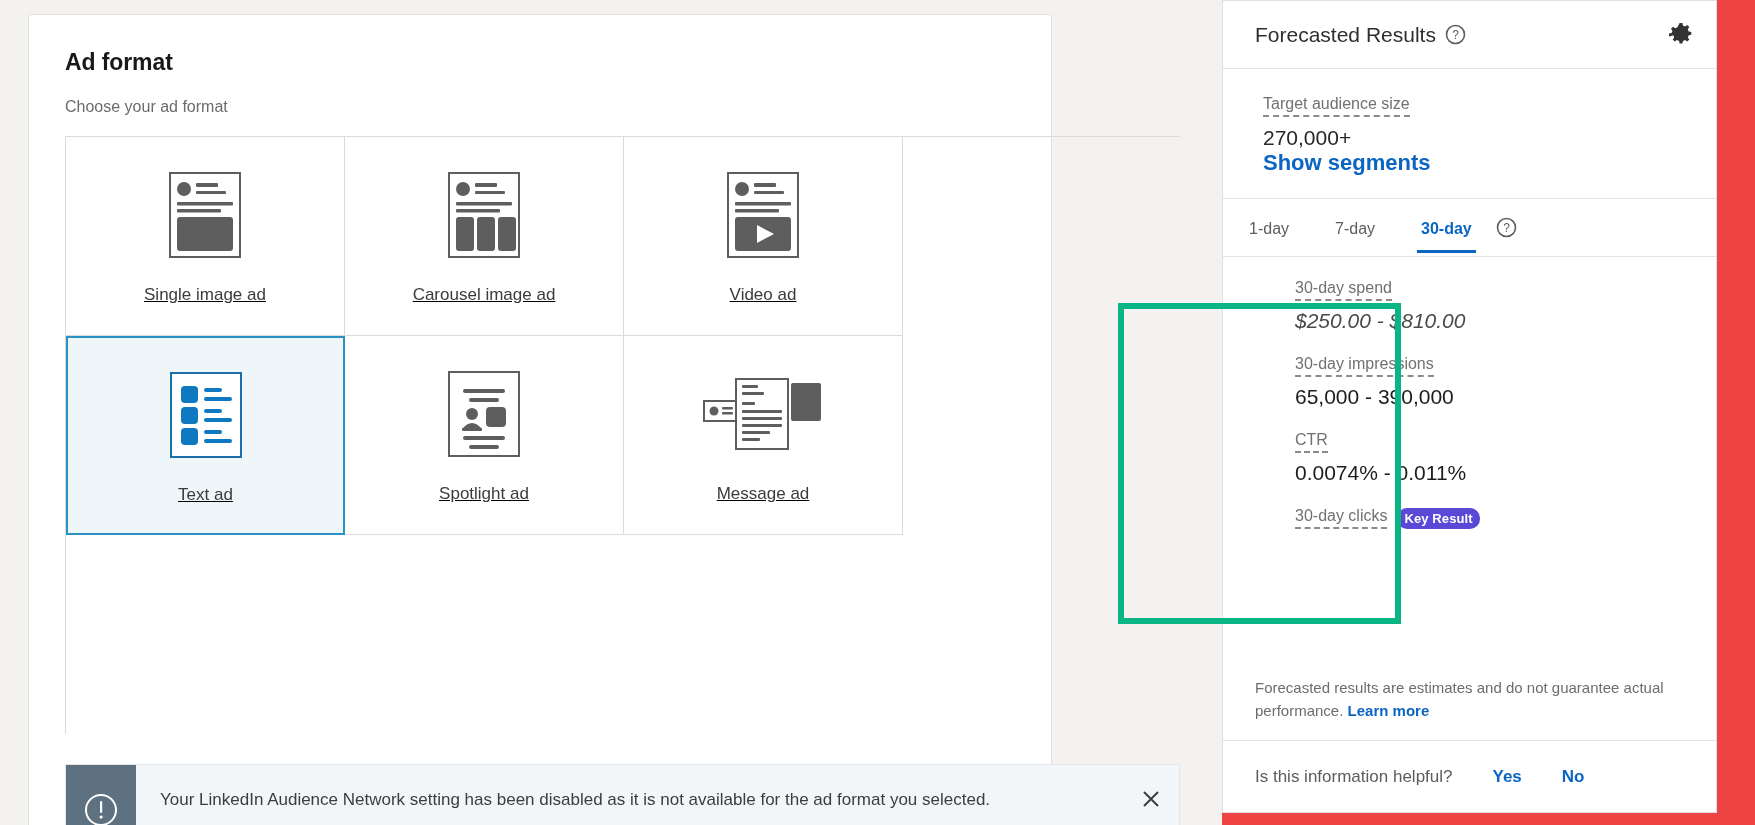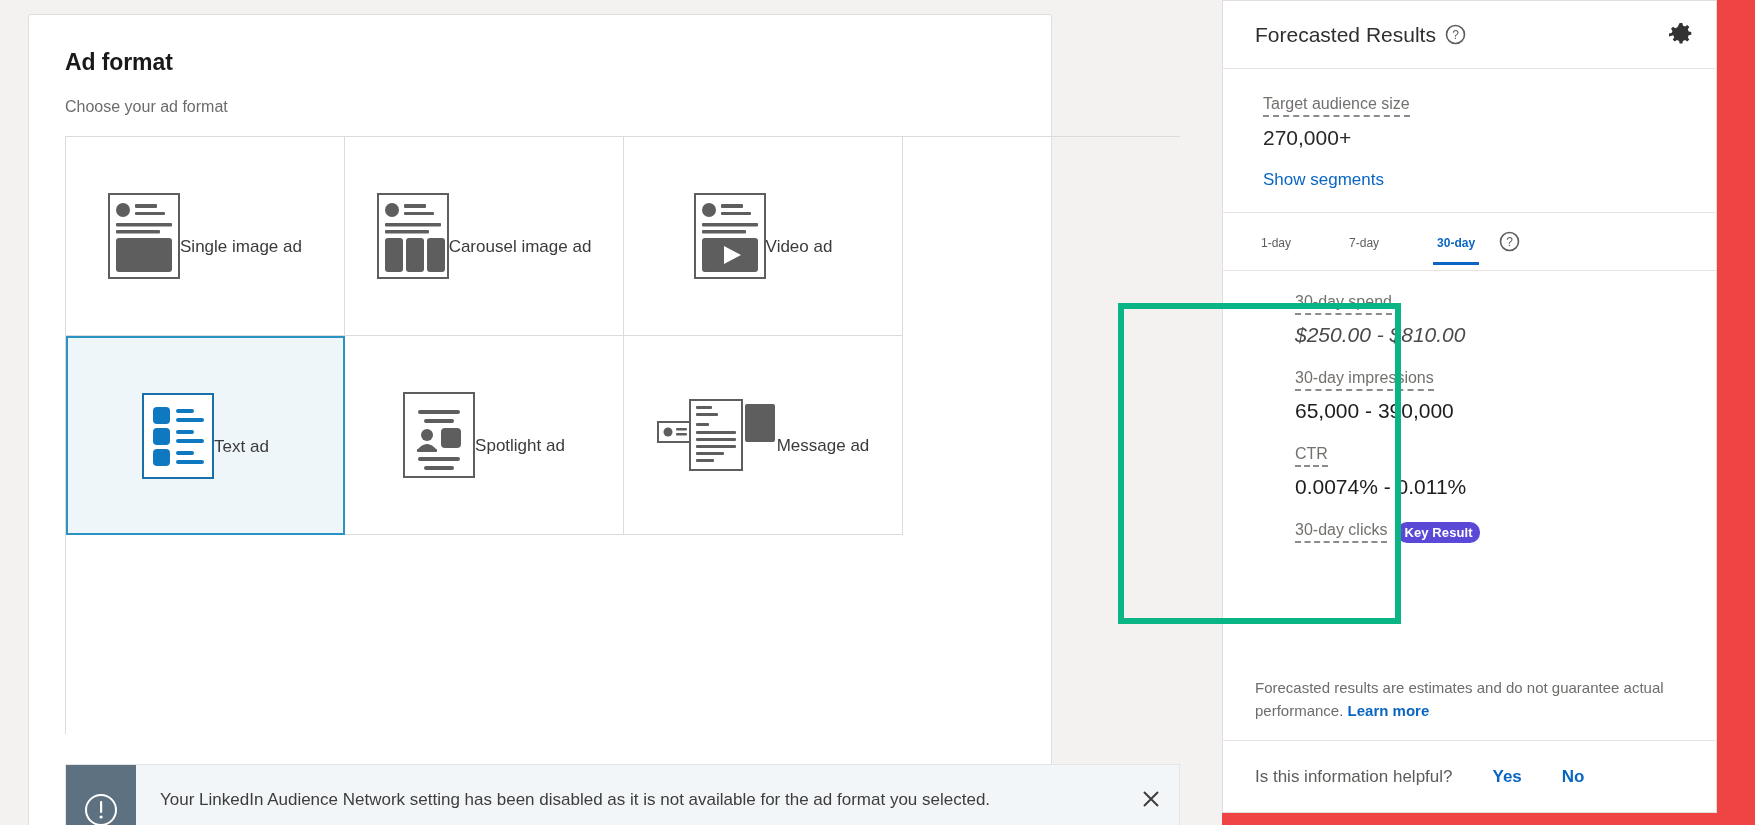"Show segments" .link-blue { font-size: 17px -> 22px; font-weight: normal -> bold; margin-top: 20px -> none }
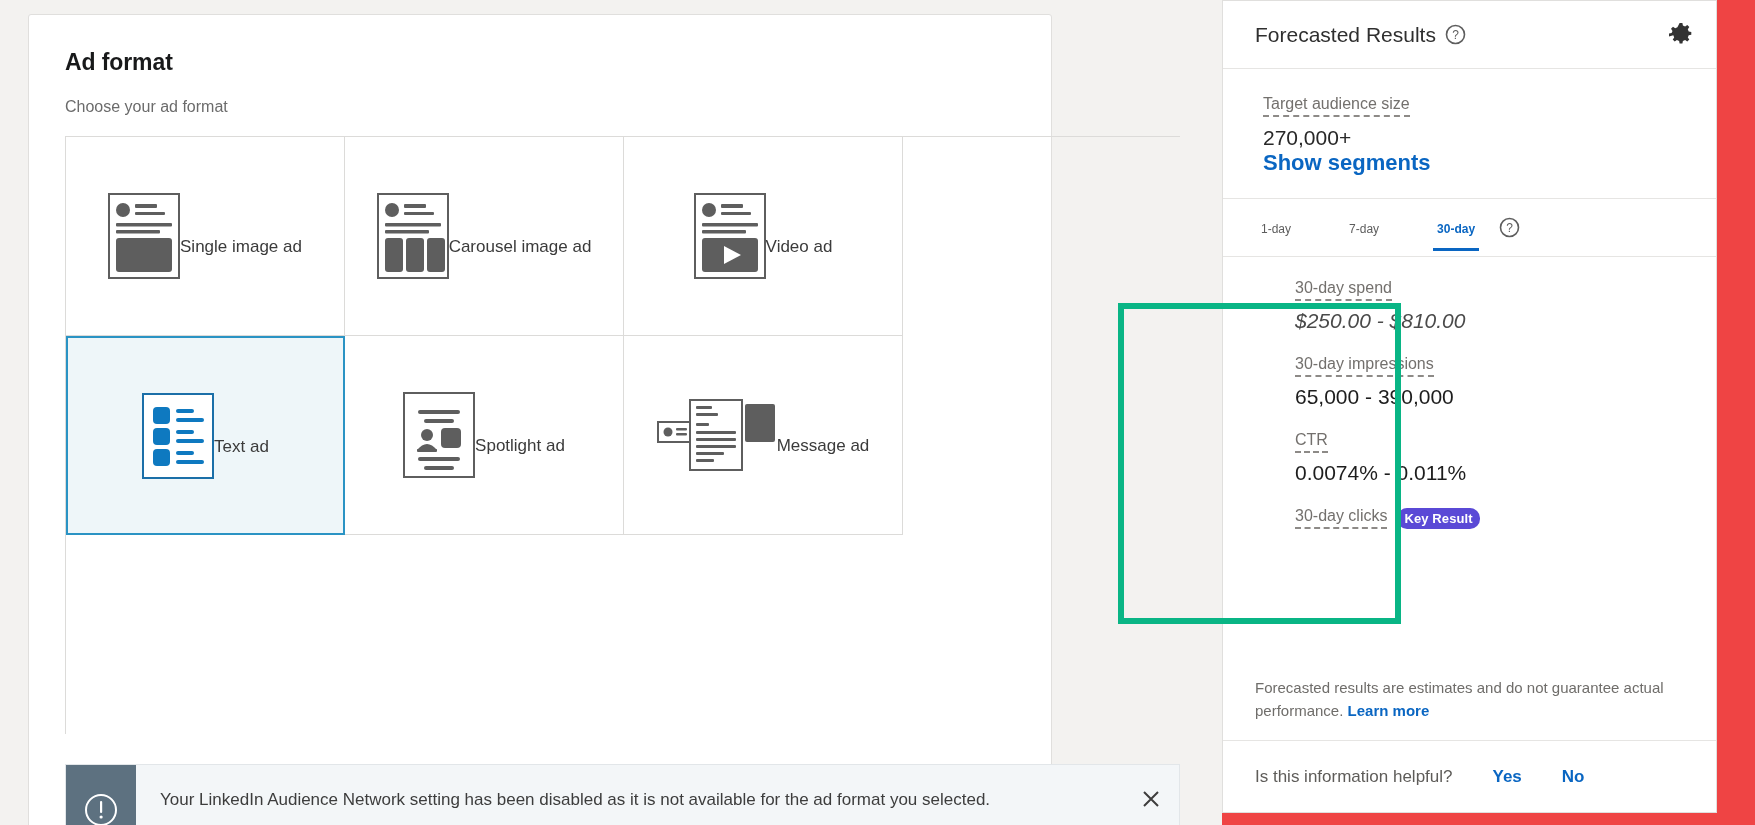"1-day" .tab { font-size: 12px -> 16px; margin-left: 12px -> none }
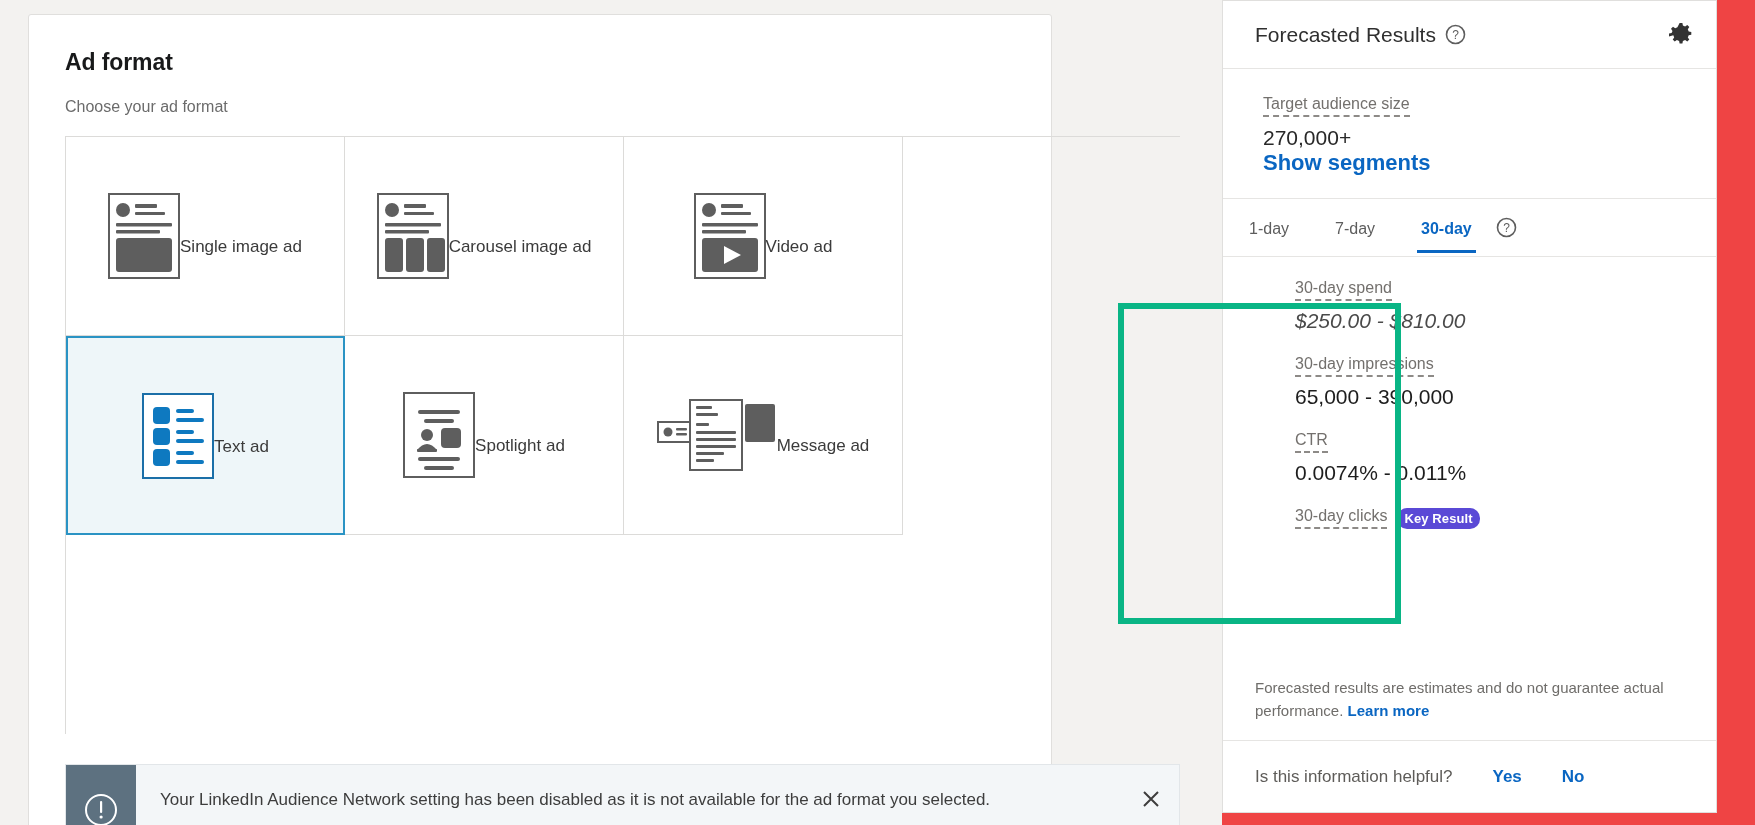"Single image ad" .fmt-card { flex-direction: none -> column; text-decoration: none -> underline }
